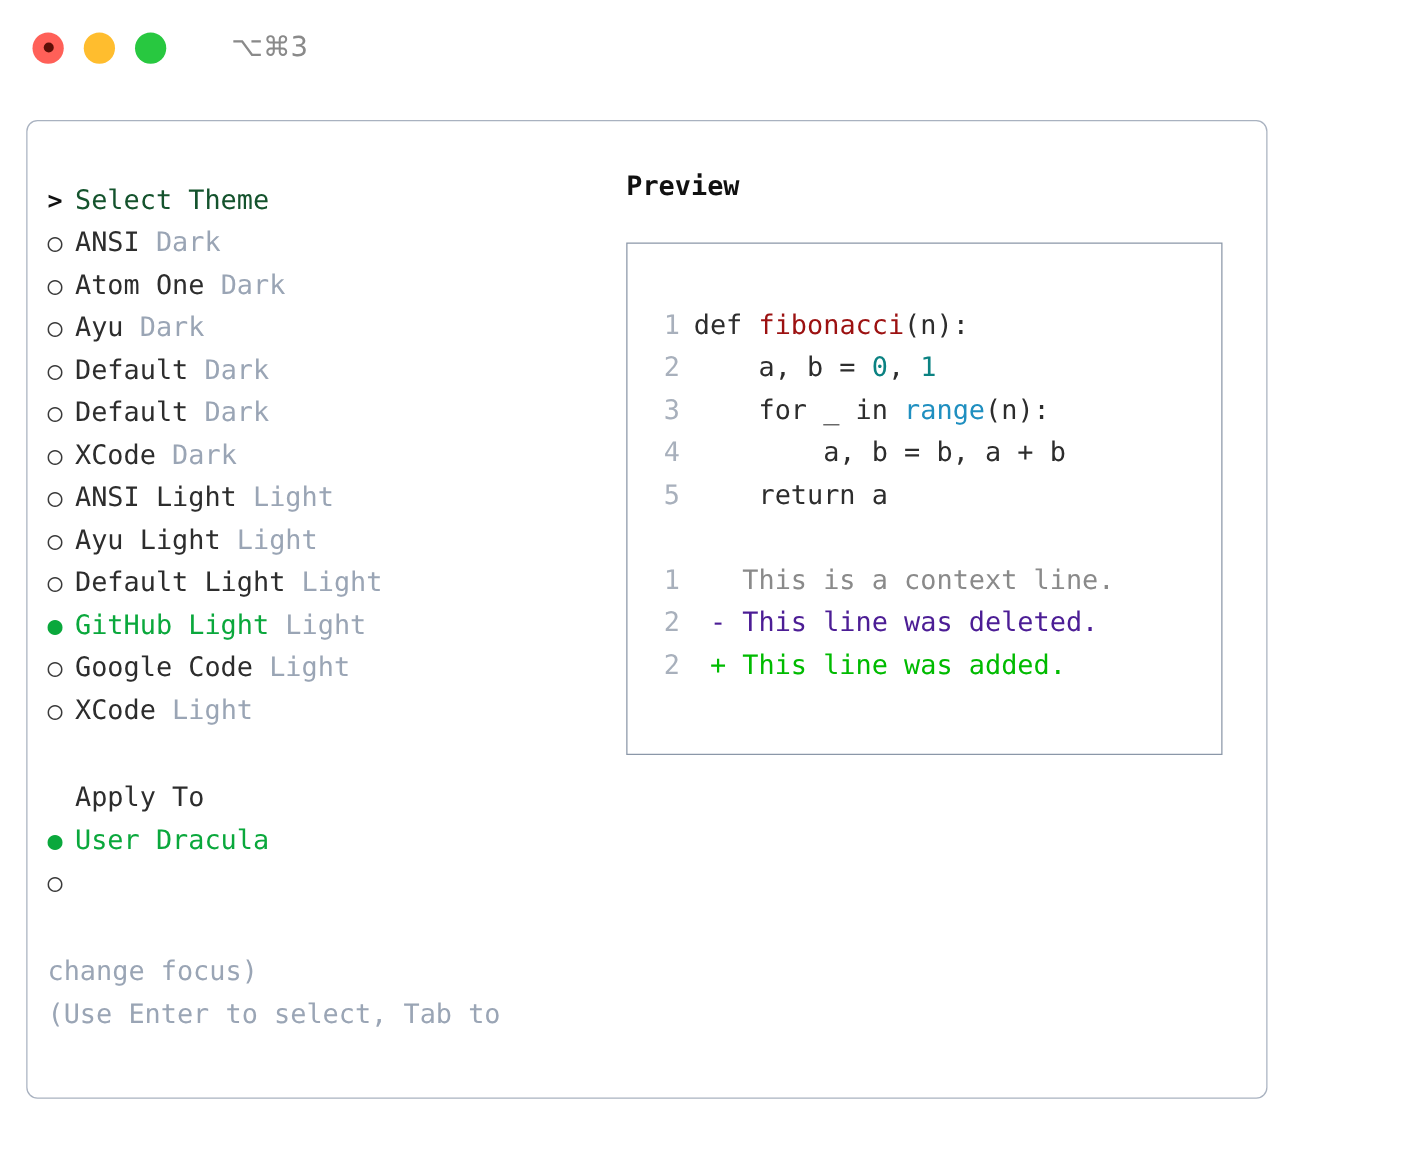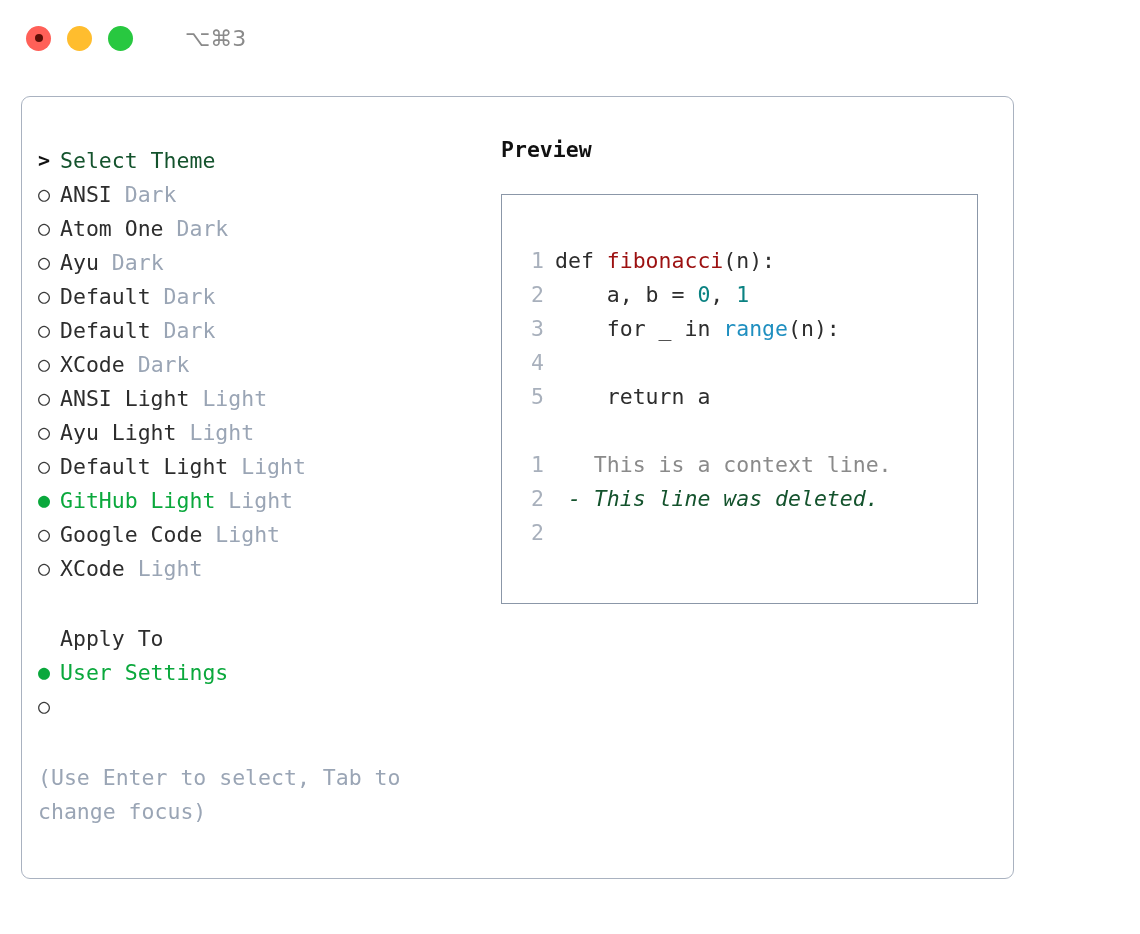"a, b = b, a" span.tok-plain { html: none -> <span> a, b = b, a + b</span> }
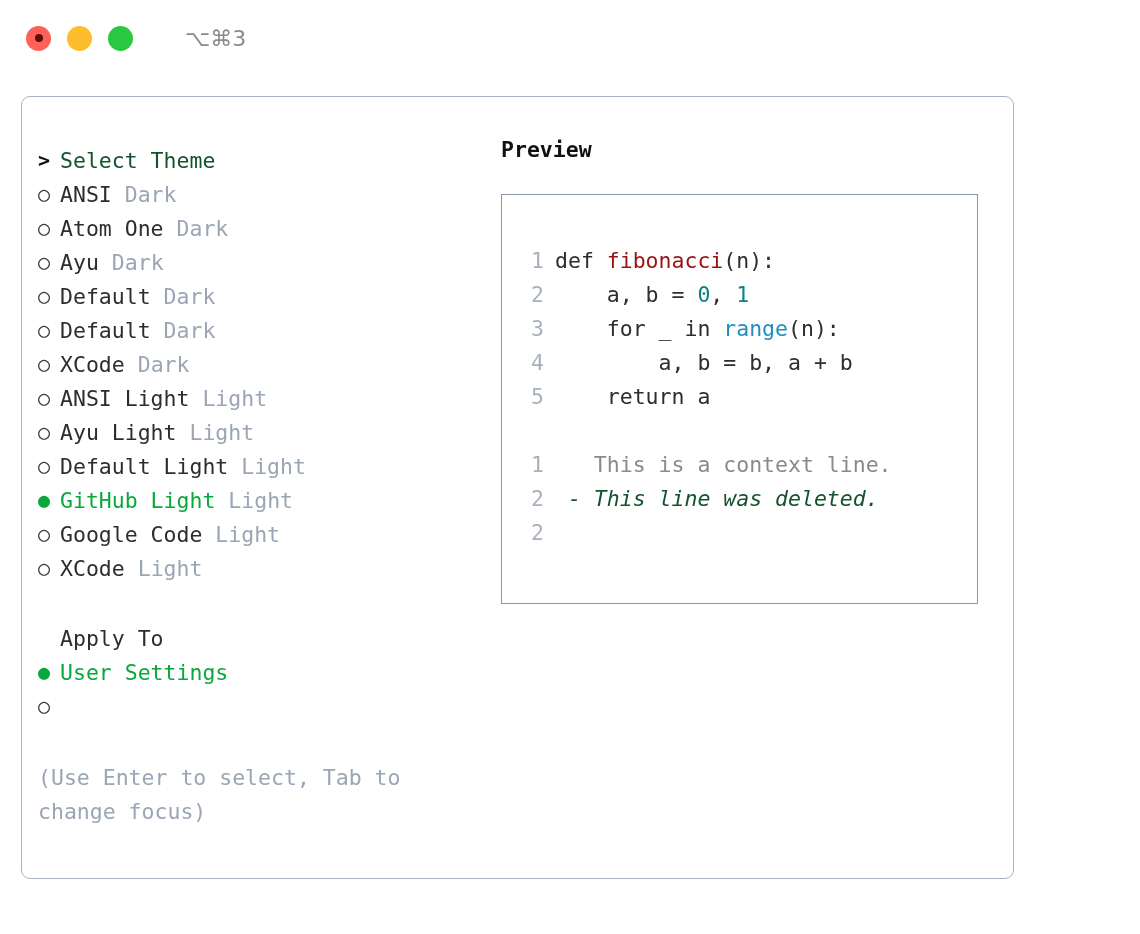"- This line was deleted." .diff-del { color: #14532d -> #4c1d95; font-style: italic -> none }
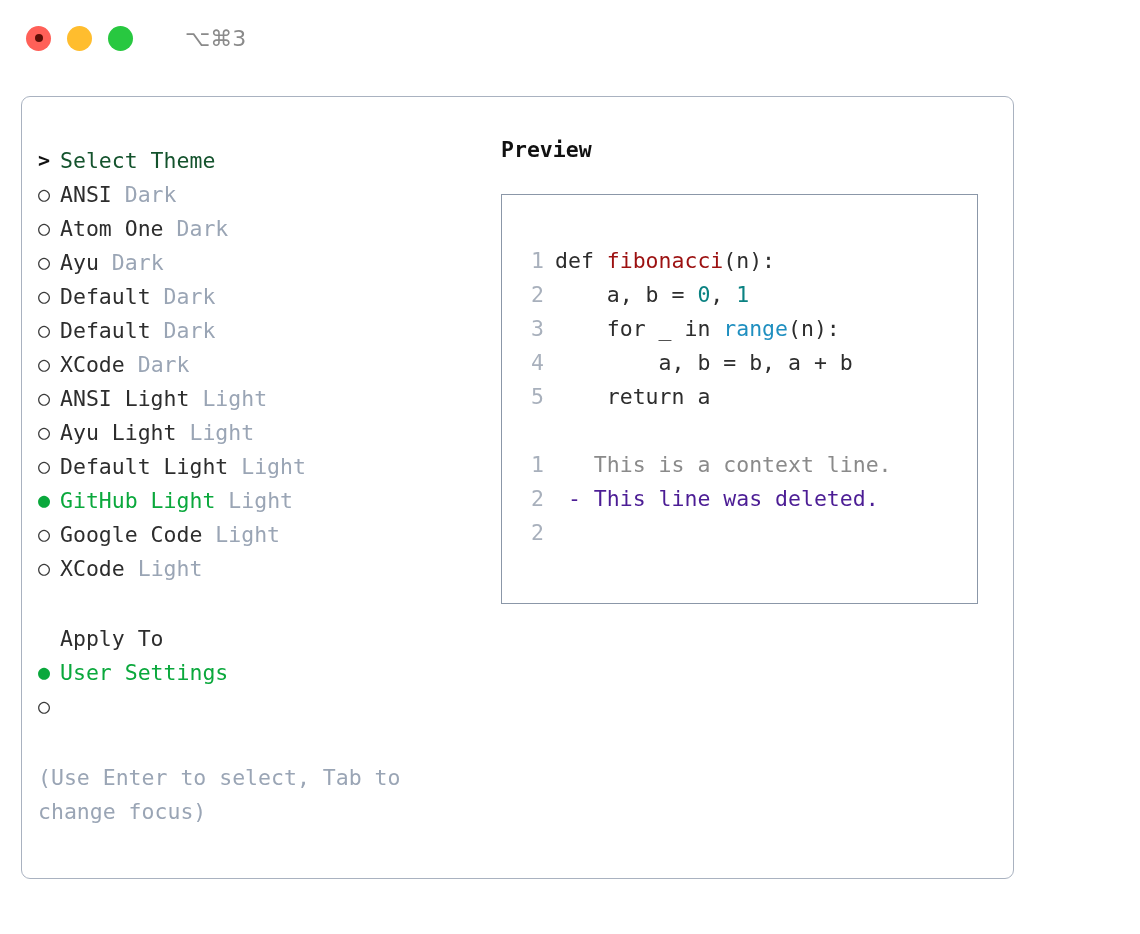"+ This line was added." span.diff-add { html: none -> <span> + This line was added.</span> }
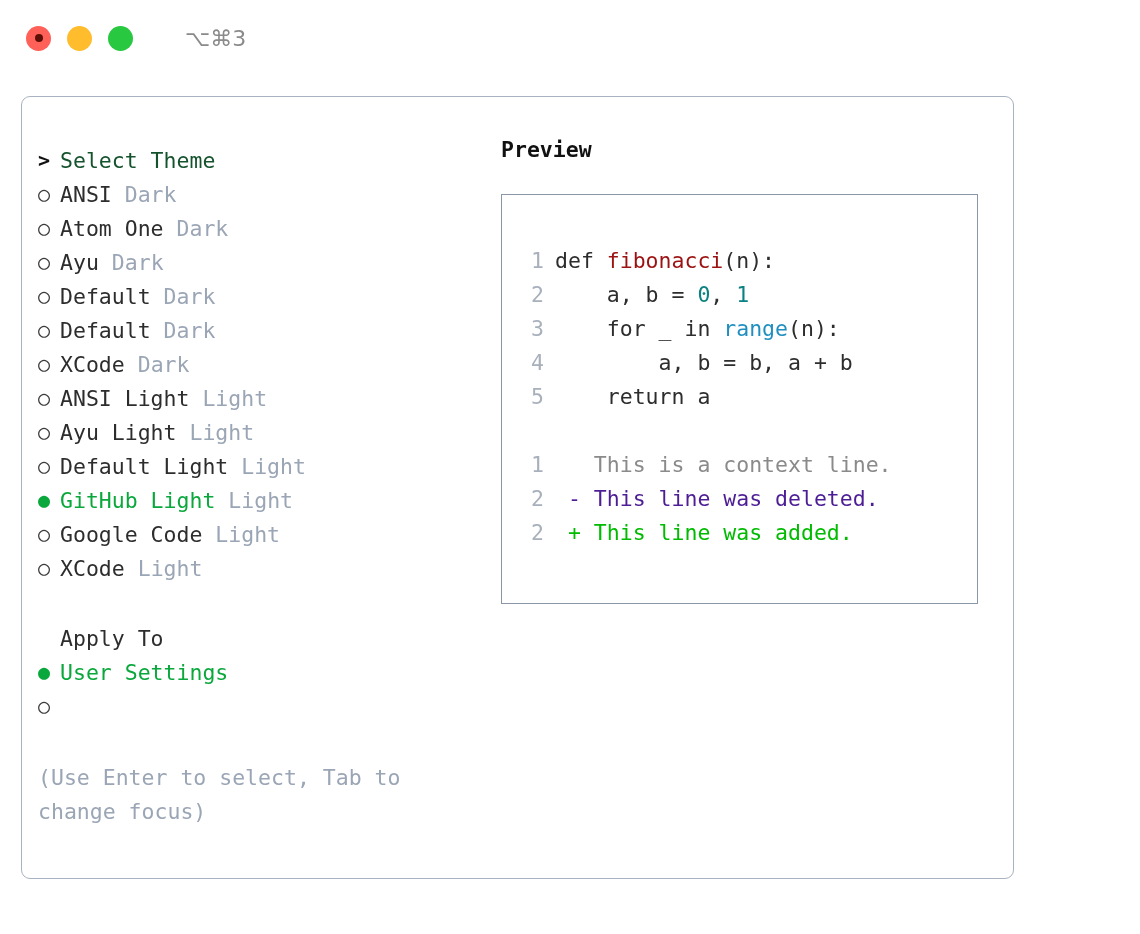"User Settings" span.theme-name-sel { text: Settings -> Dracula }
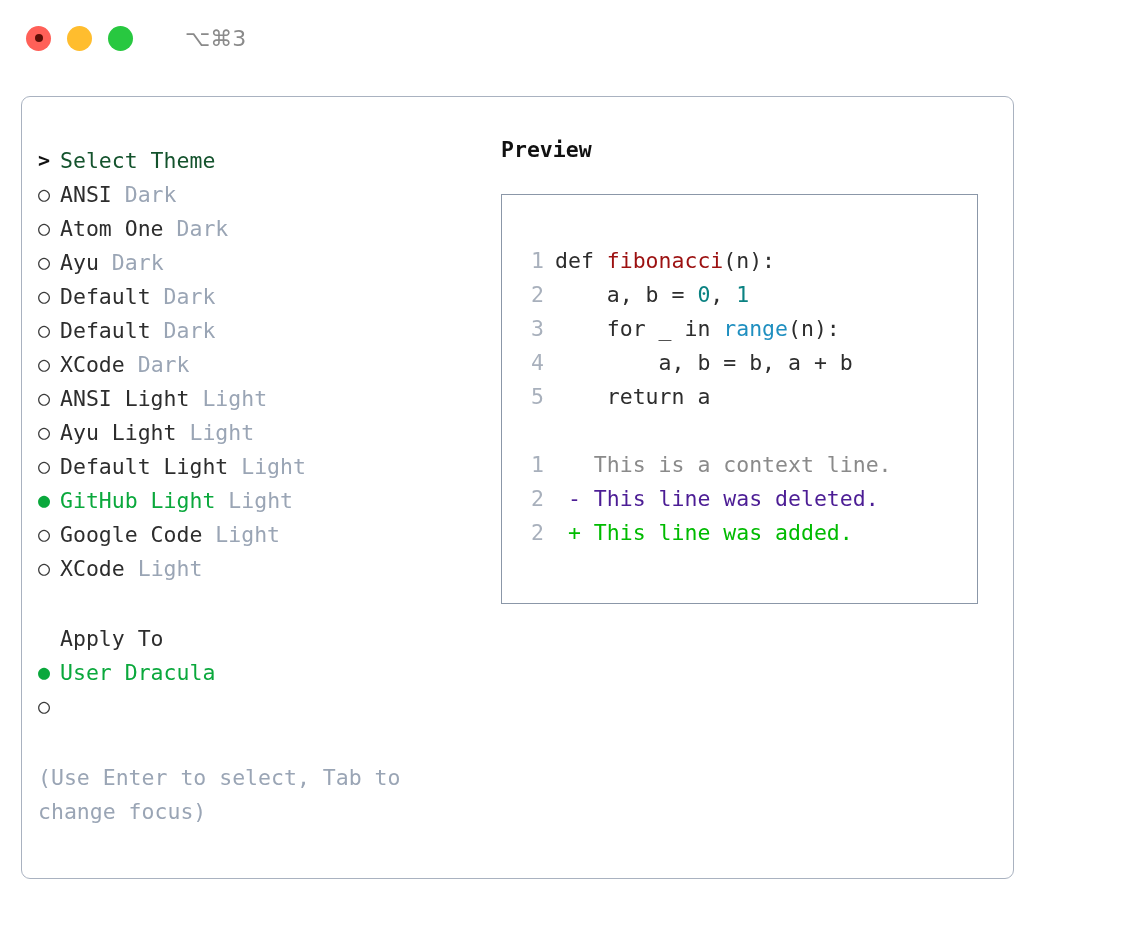"(Use Enter to select, Tab" div { order: before "change focus)" -> after "change focus)" }
